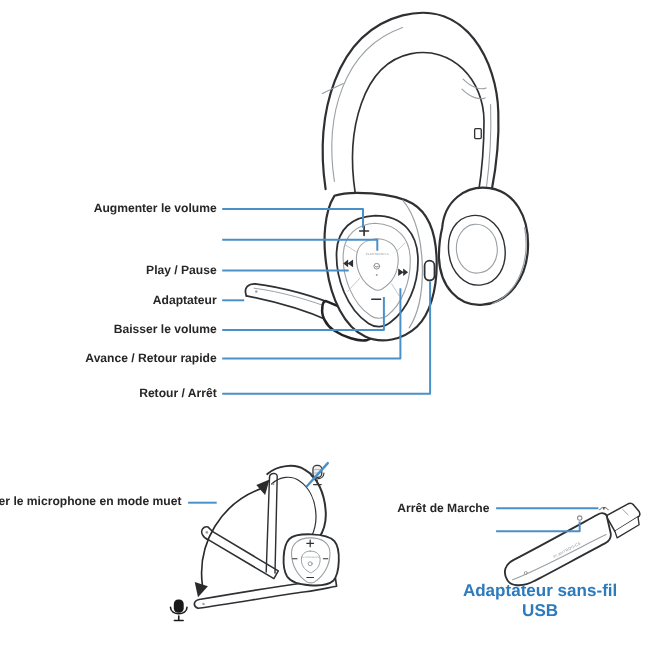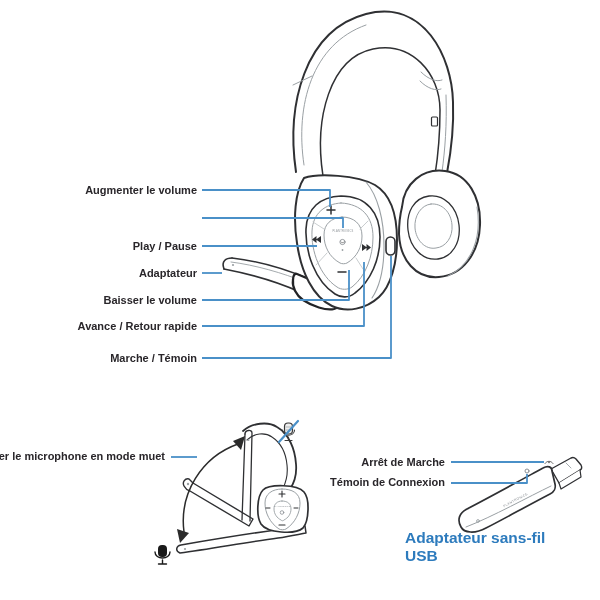"Marche / Témoin" div.lbl { text: Marche / Témoin -> Retour / Arrêt }
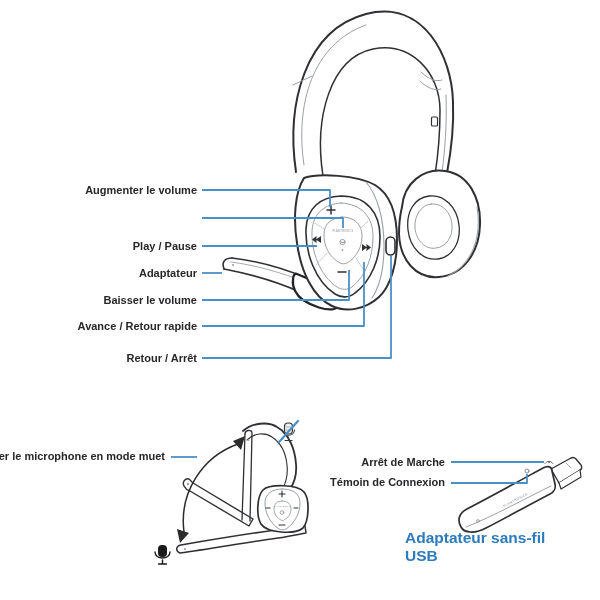"Témoin de Connexion" div.lbl { html: <div>Témoin de Connexion</div> -> none }
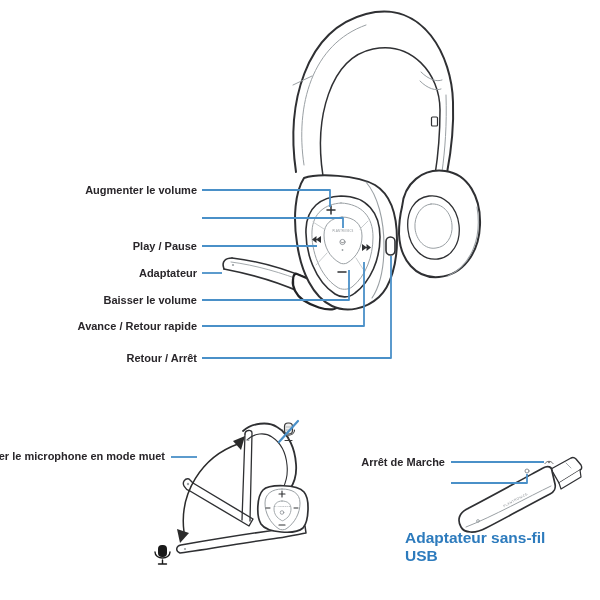"Adaptateur sans-fil USB" .cap { text-align: none -> center }
